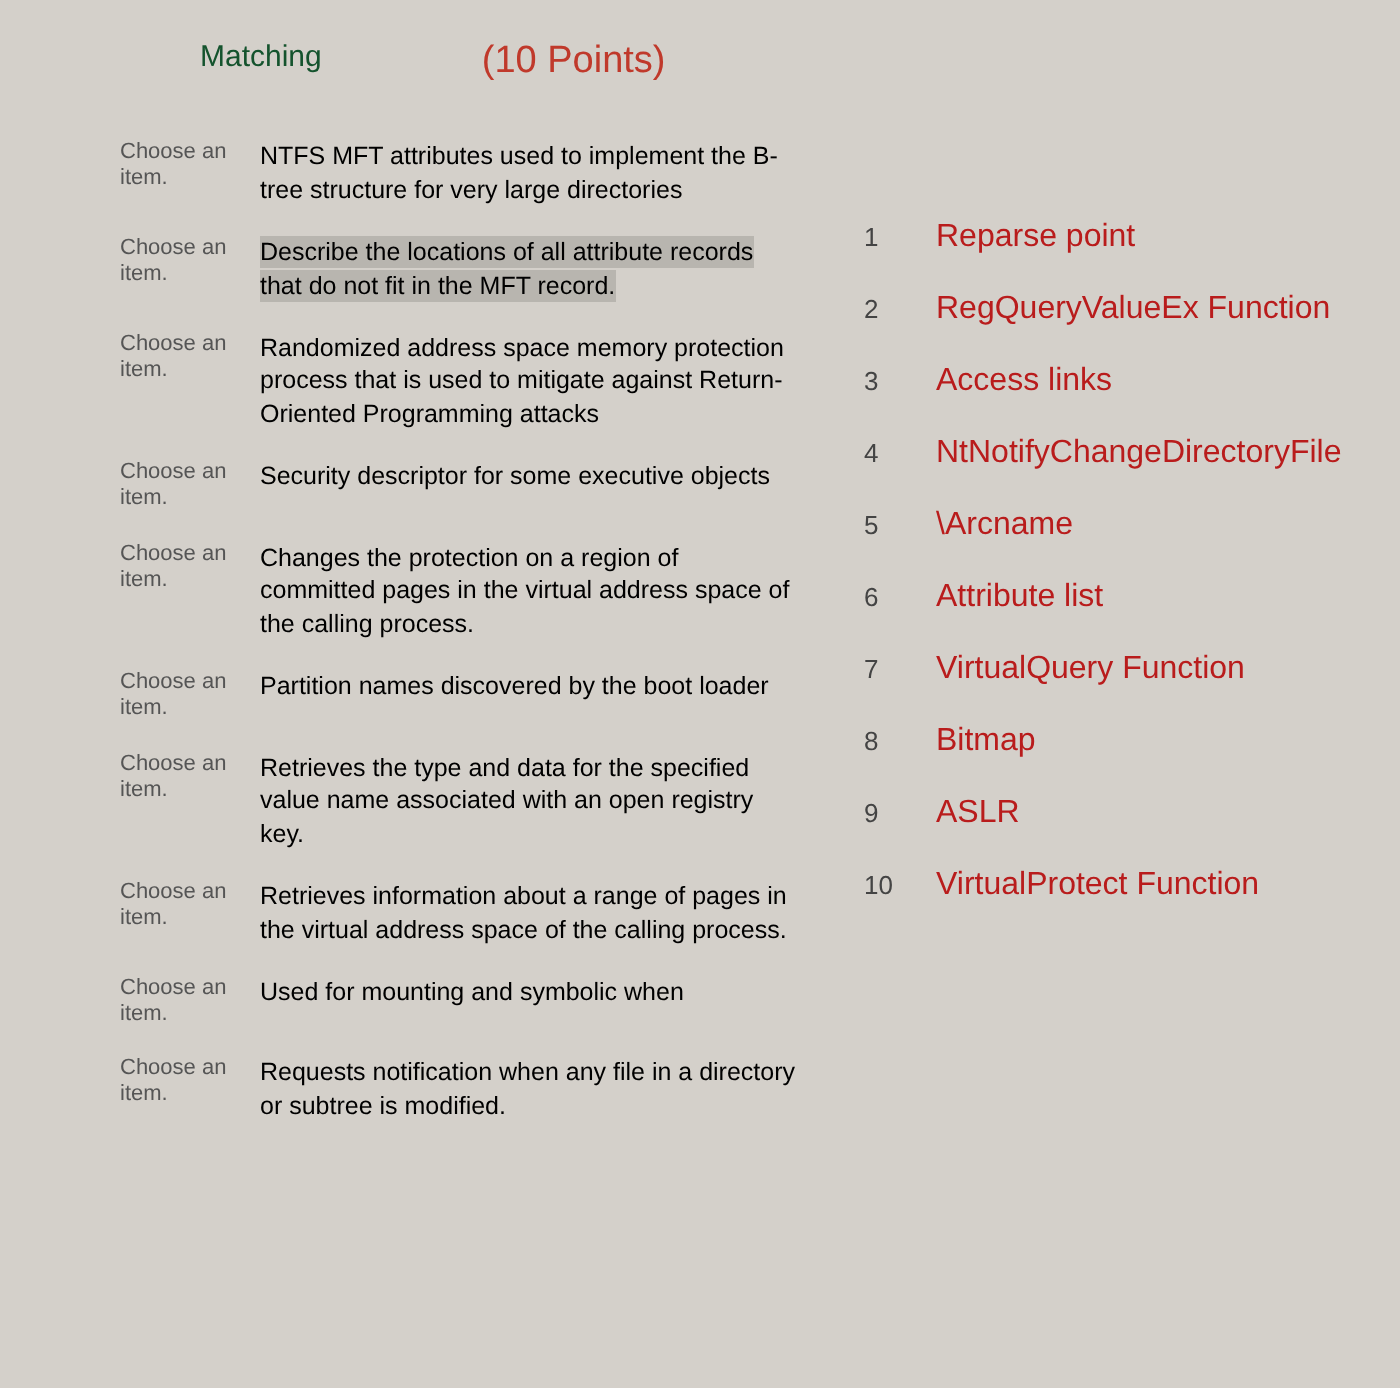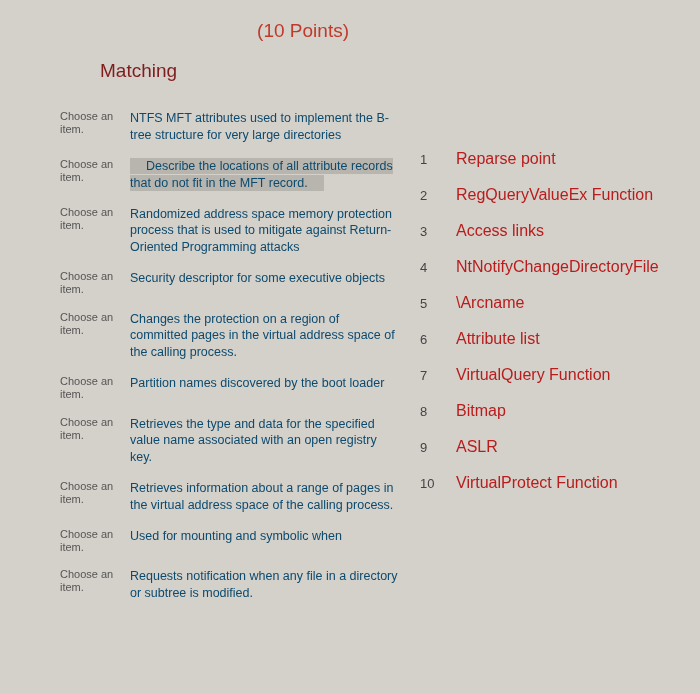"Matching" .title { color: #7f1d1d -> #14532d; font-size: 19px -> 15px; margin-top: 40px -> none }
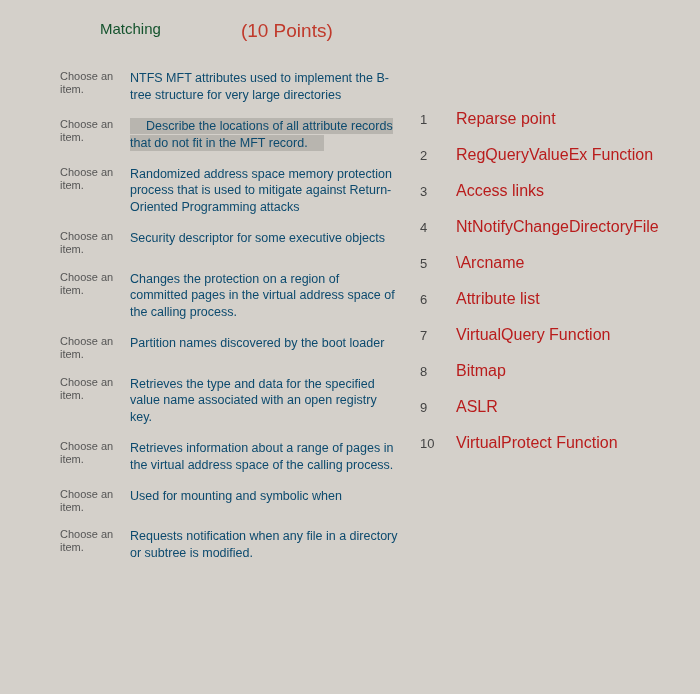"Choose an item." .content { gap: 20px -> 32px }
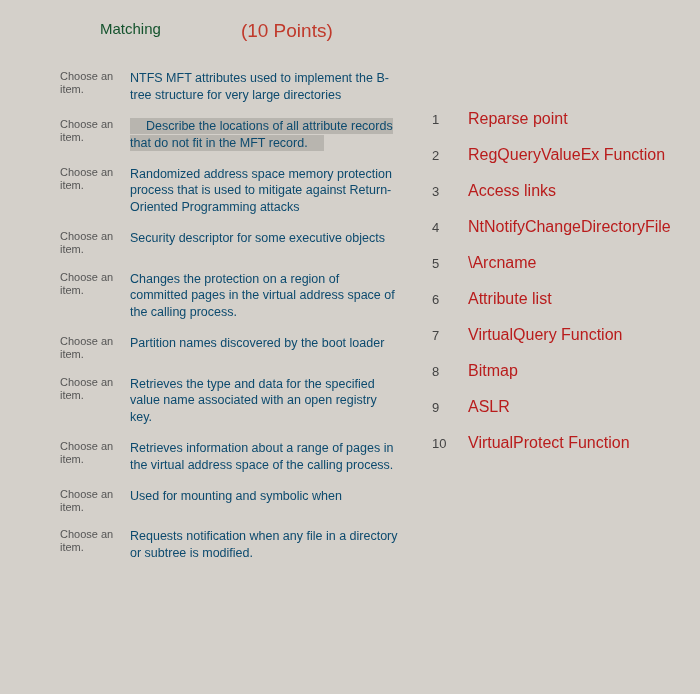"NTFS MFT attributes used to" .prompt-text { color: #0c4a6e -> #000000 }
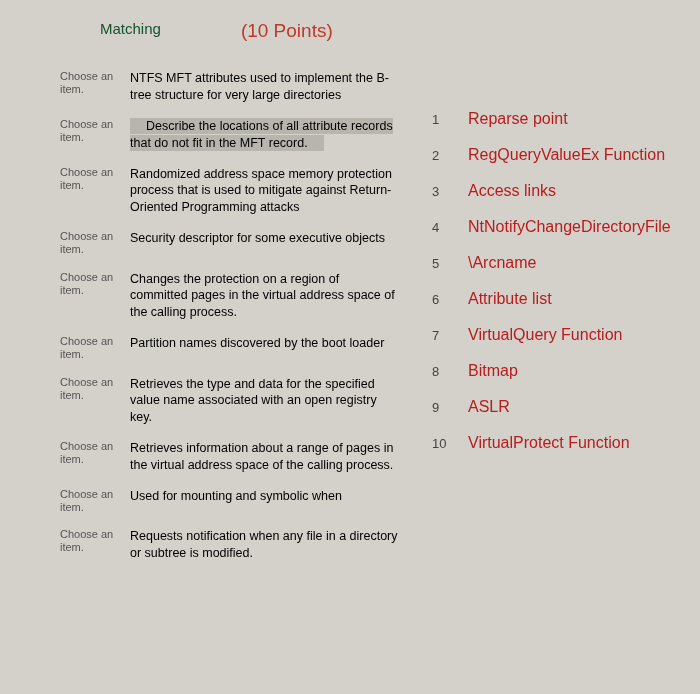"Describe the locations of all" .prompt-text.highlighted { padding: 1px 16px -> 1px 0 }
